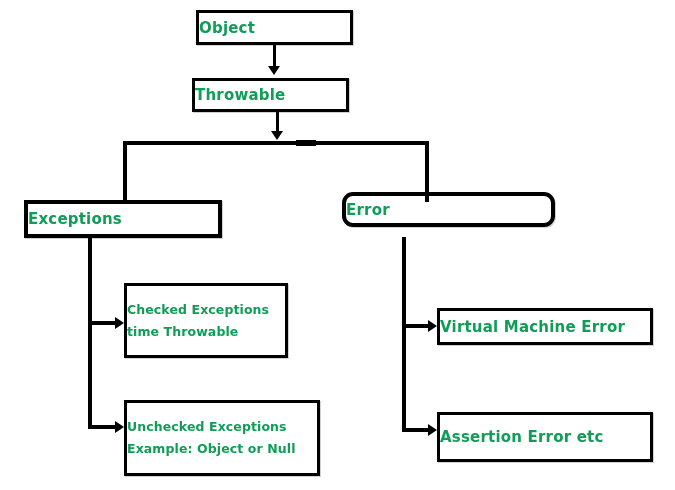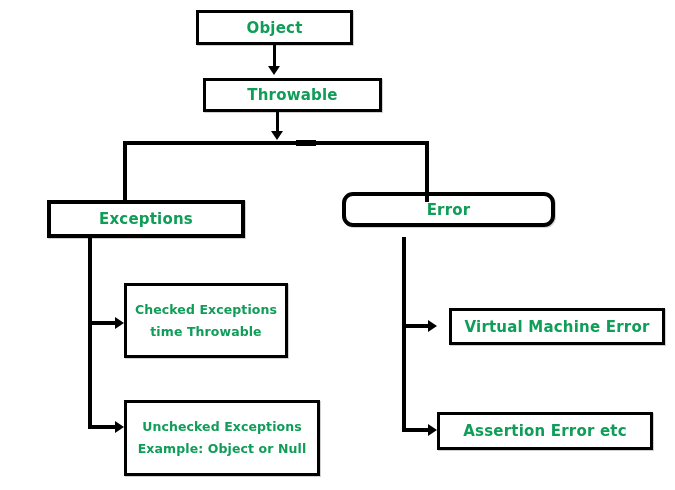"Object" .node { align-items: center -> flex-start }
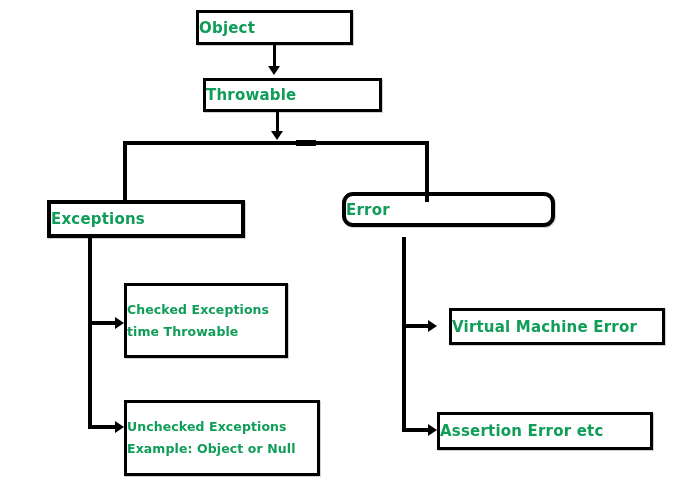"Throwable" .n-throwable { left: 203px -> 192px; width: 179px -> 157px }
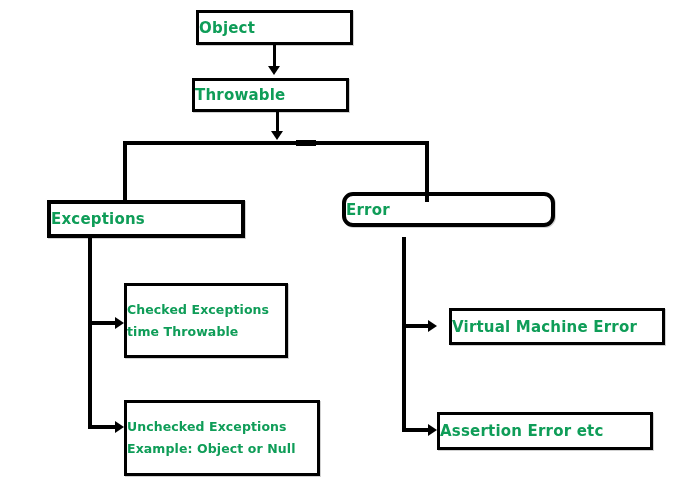"Exceptions" .n-exceptions { margin-left: 23px -> none }
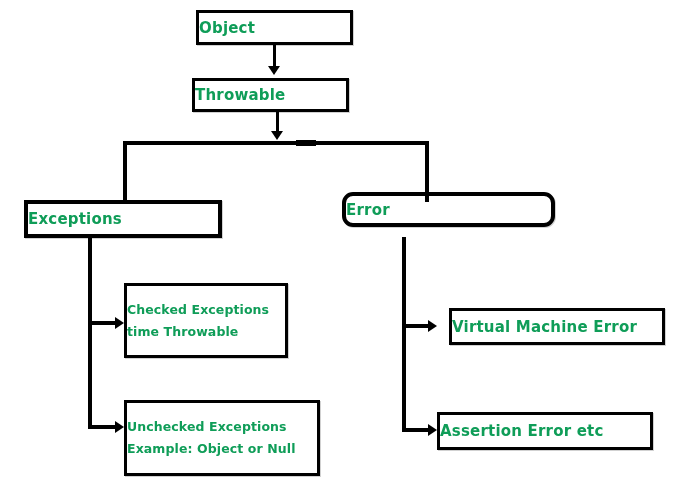"Virtual Machine Error" .n-vmerror { margin-left: 12px -> none }
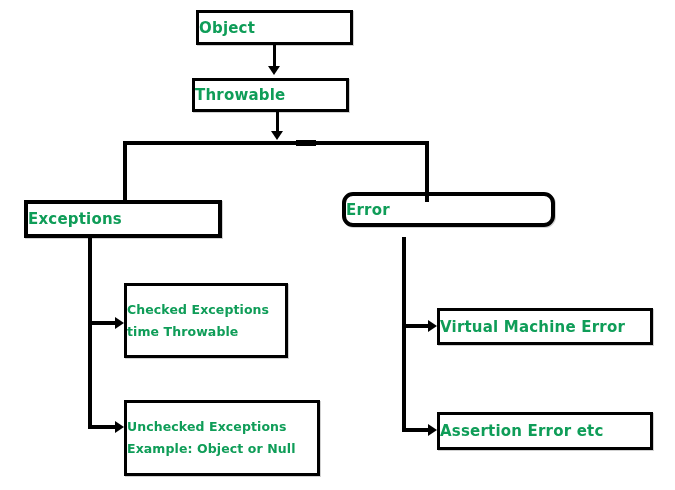"Assertion Error etc" .n-assertion { height: 38px -> 50px }
